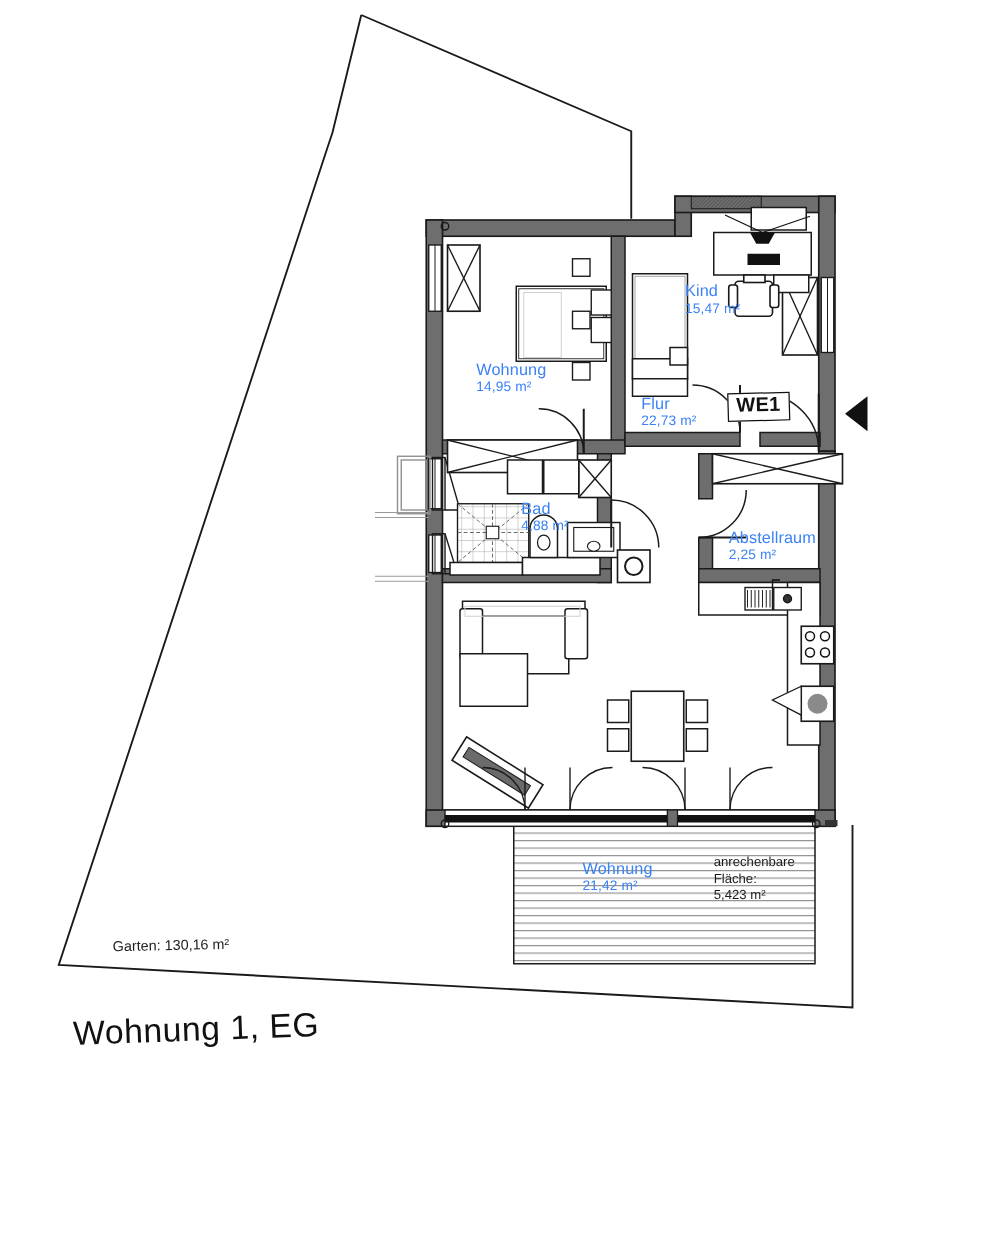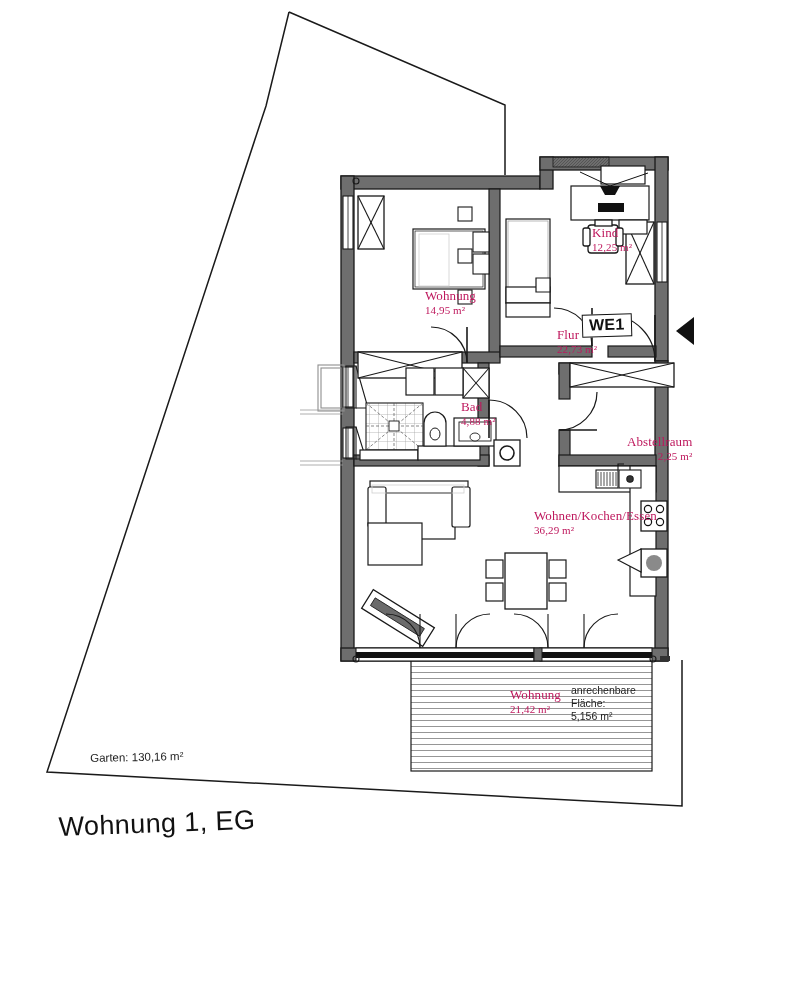"Kind" .room-label { color: #be185d -> #3b82f6; font-family: Liberation Serif, serif -> Liberation Sans, sans-serif; padding-left: 44px -> none }
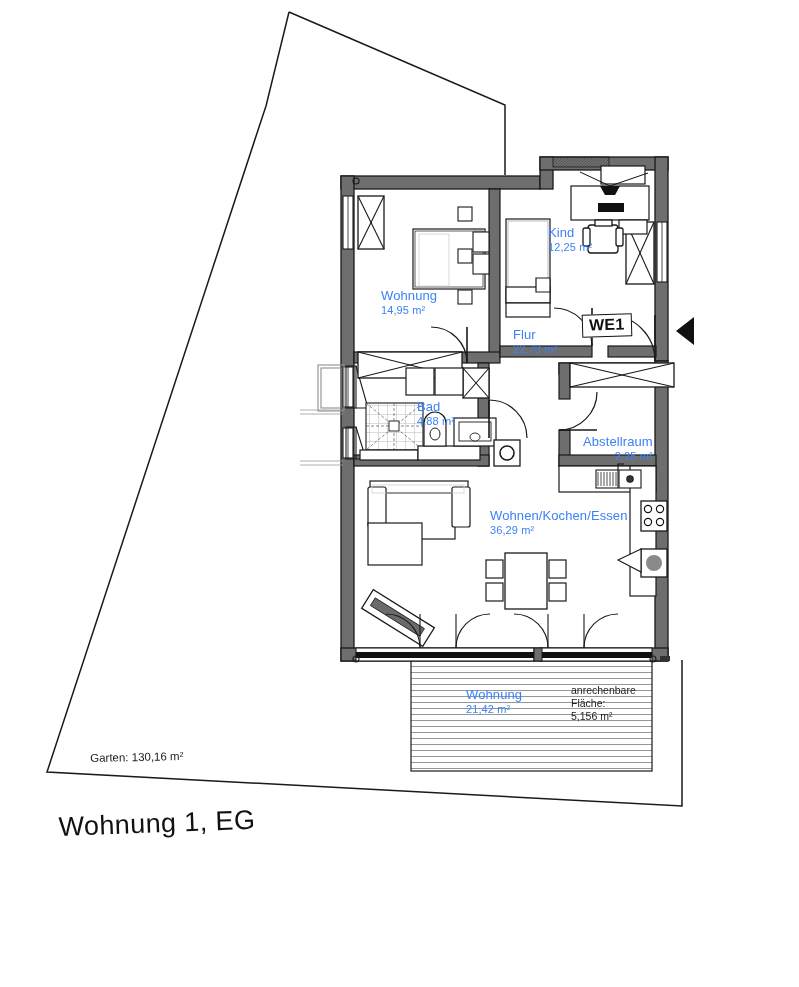"12,25 m²" span.rl-area { text: 12,25 -> 15,47 }
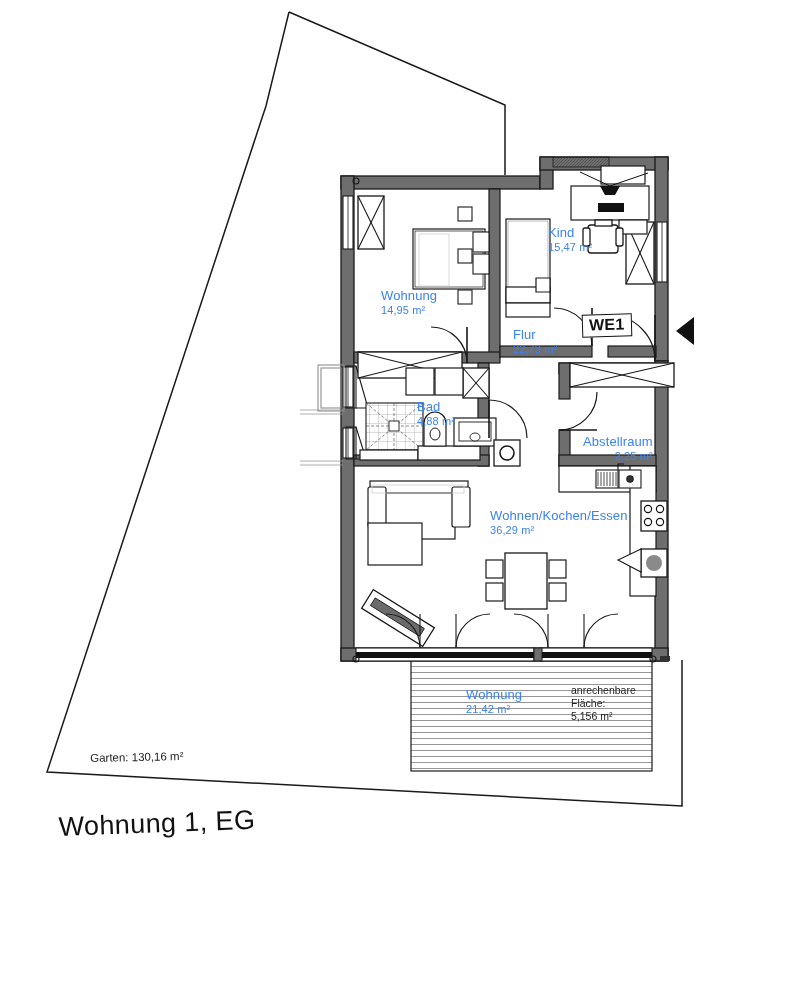"Flur" div.room-label { top: 328px -> 316px }
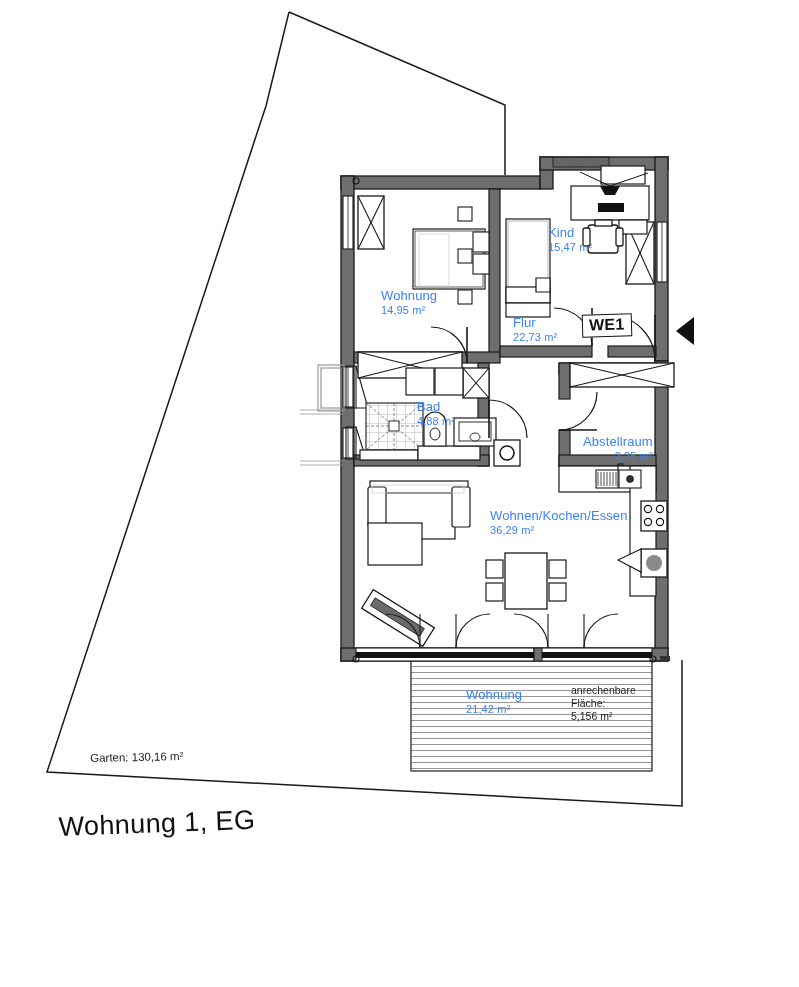"Abstellraum" div.room-label { text-align: right -> none; top: 435px -> 423px }
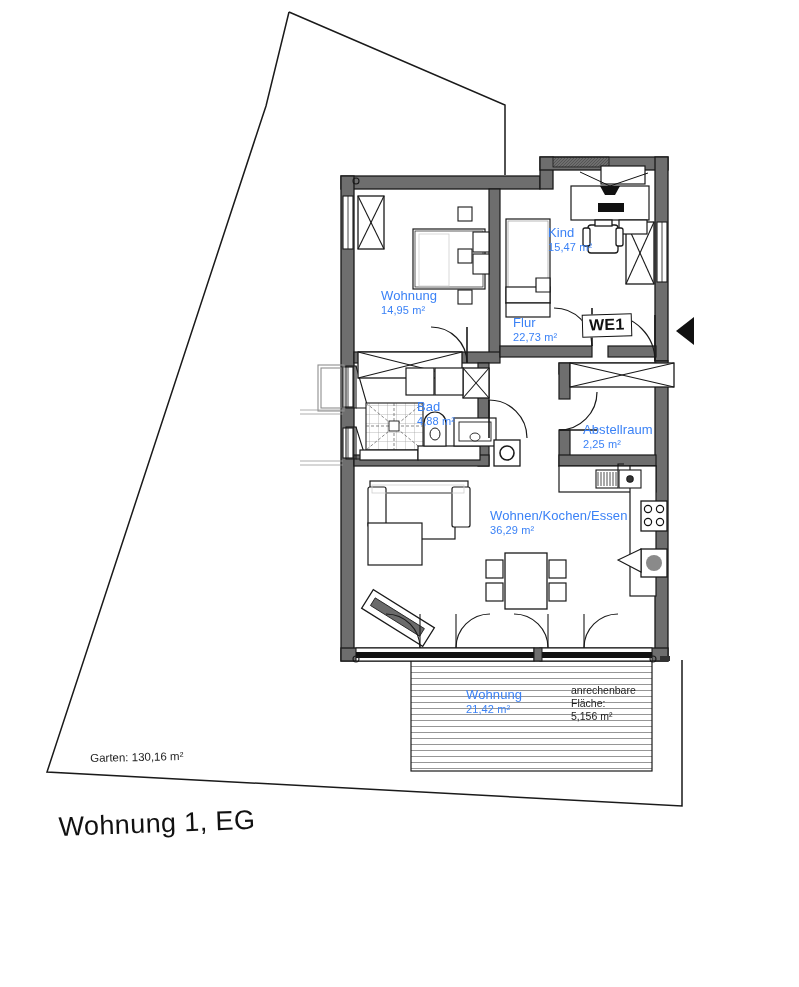"Wohnen/Kochen/Essen" div.room-label { html: <div> <span>Wohnen/Kochen/Essen</span> <span>36,29 m²</span> </div> -> none }
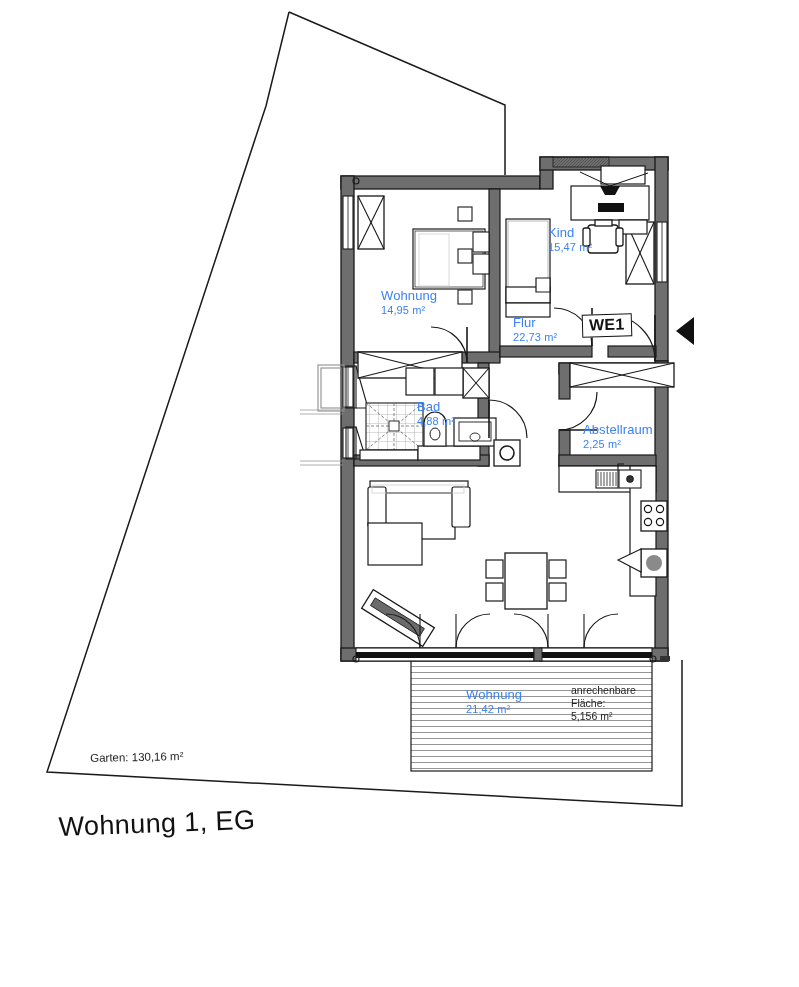"5,156 m²" span { text: 5,156 -> 5,423 }
